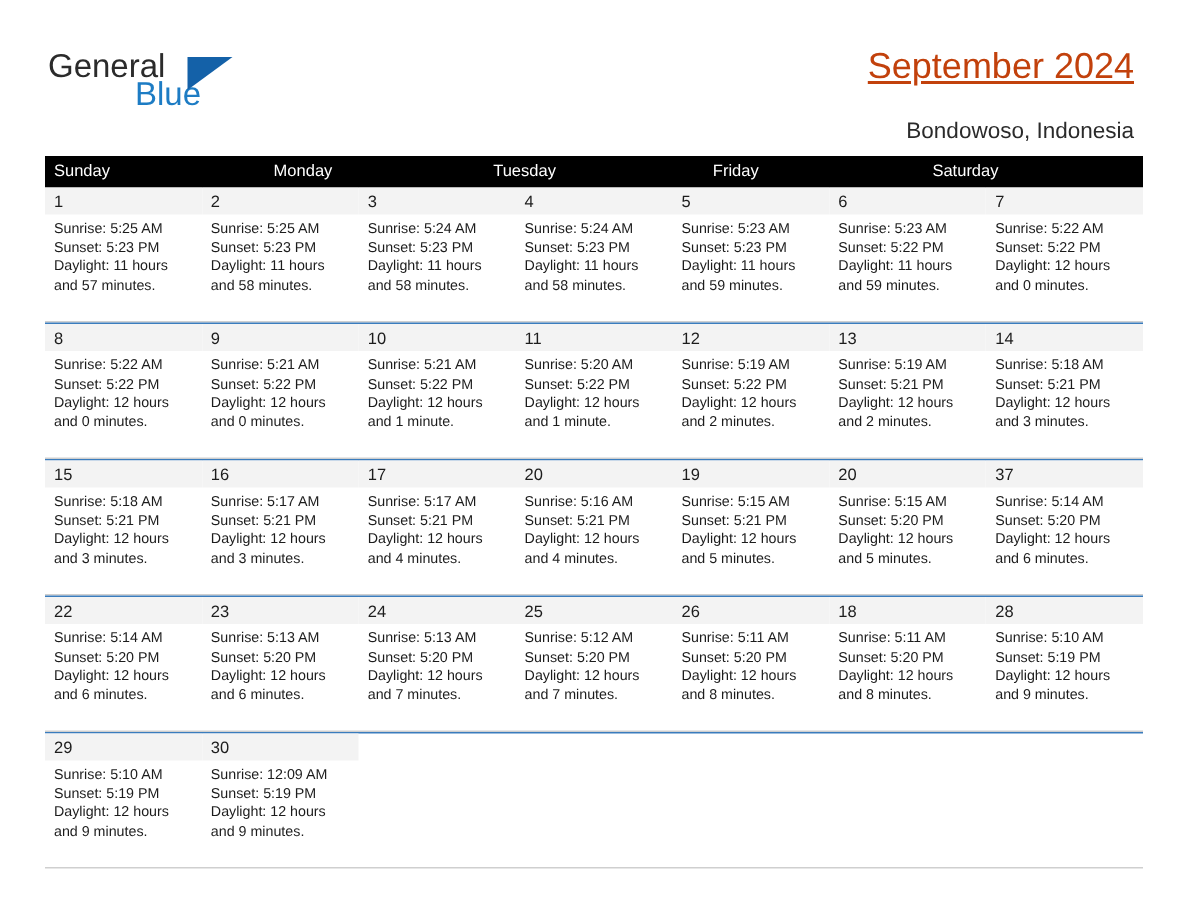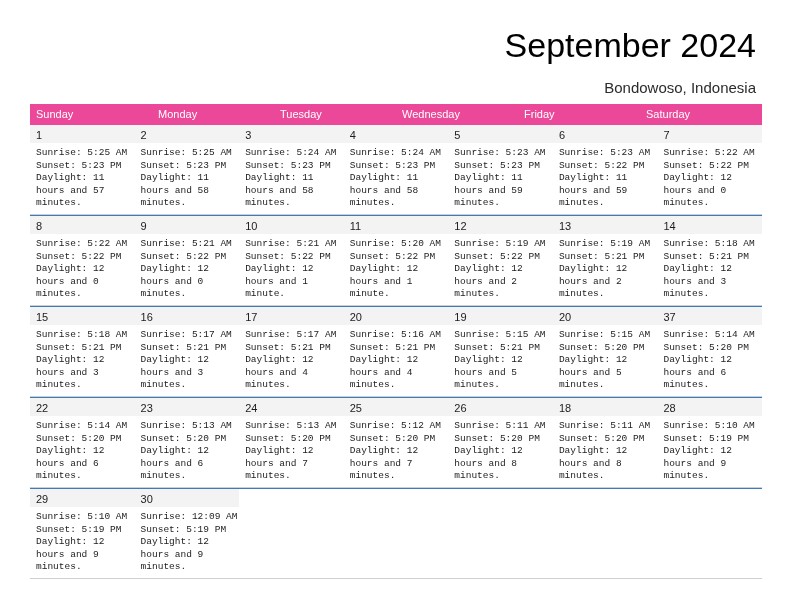"General" div.brand { html: none -> <div> <span>General</span> <span></span> <span>Blue</span> </div> }
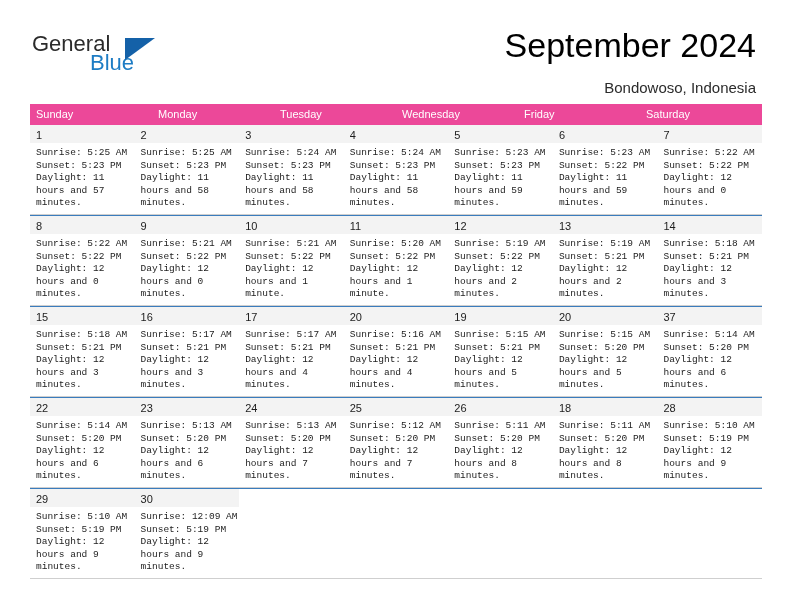"September 2024" .cal-title { color: #000000 -> #c2410c; font-size: 34px -> 24px; text-decoration: none -> underline }
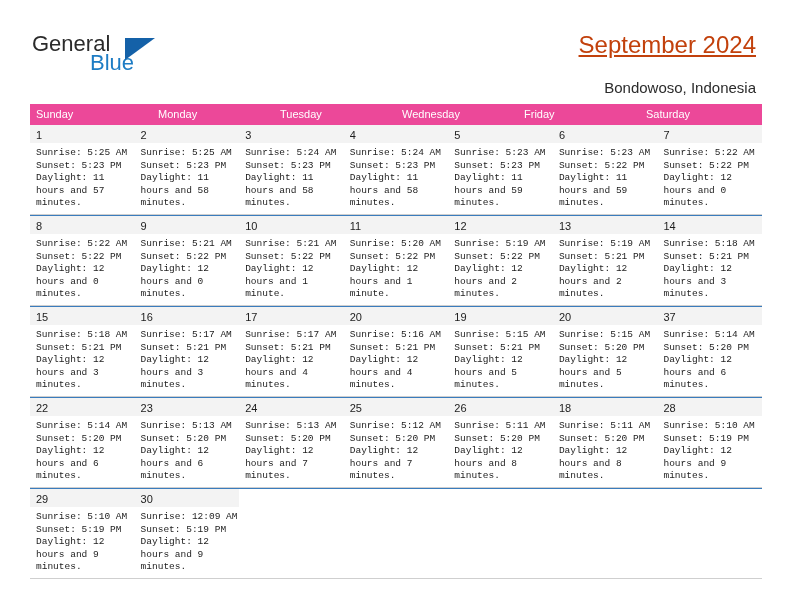"Sunday" .weekday-row { background: #ec4899 -> #000000 }
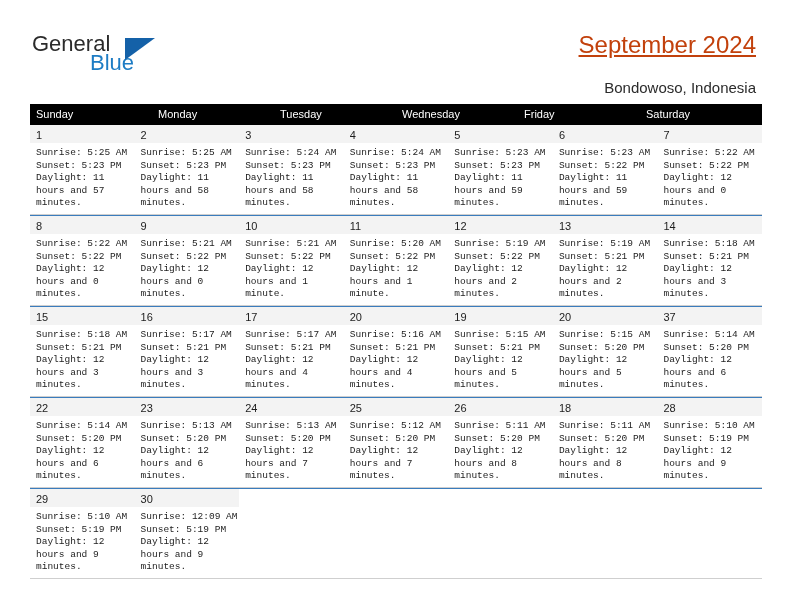"Wednesday" div.weekday { html: <div>Wednesday</div> -> none }
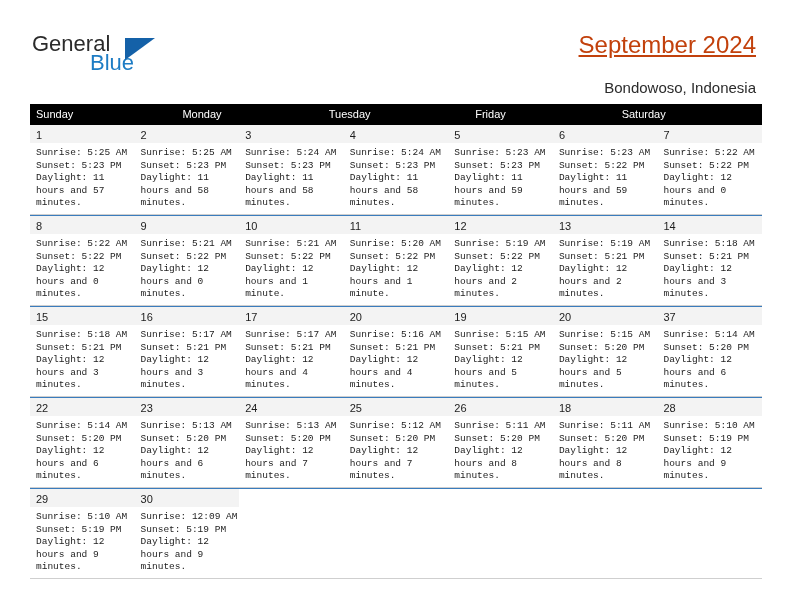"Sunrise: 5:25 AM" .detail { font-family: Liberation Mono, monospace -> none }
